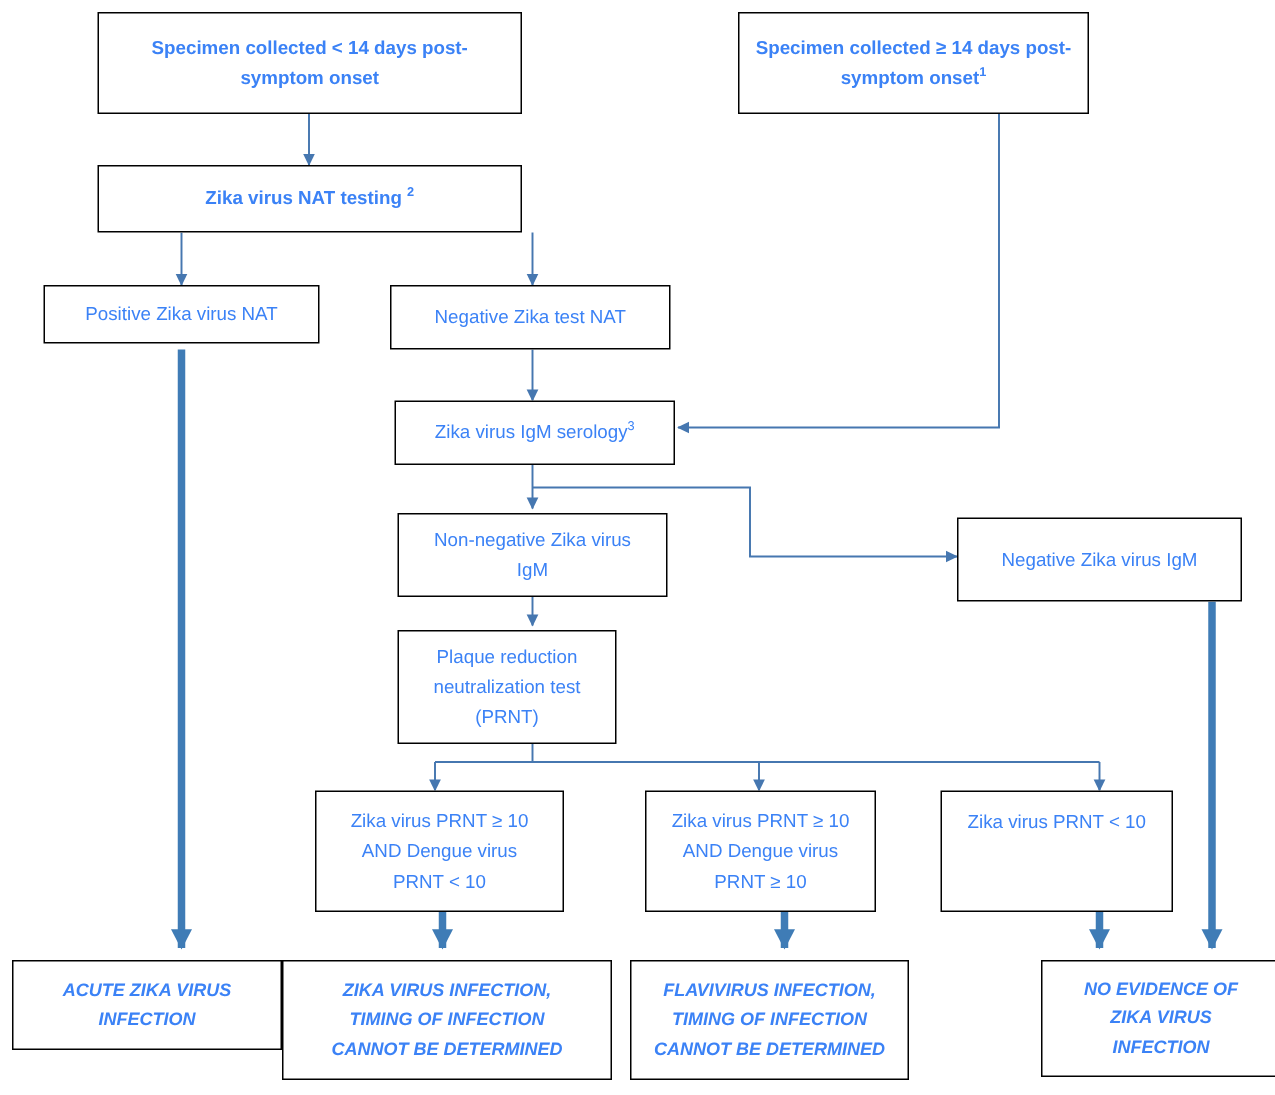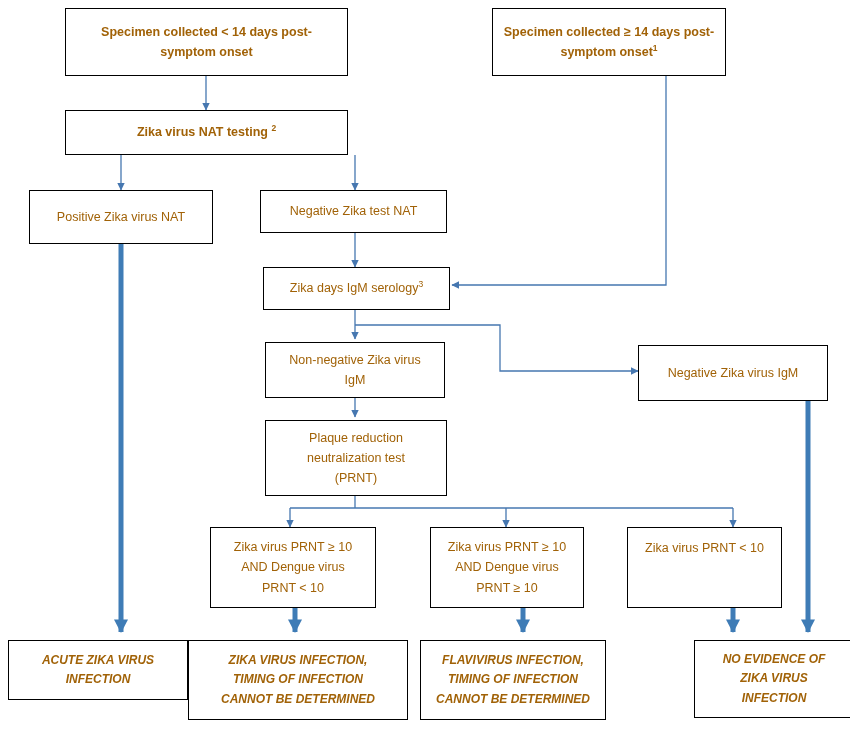"Specimen collected < 14 days" .node { color: #a16207 -> #3b82f6 }
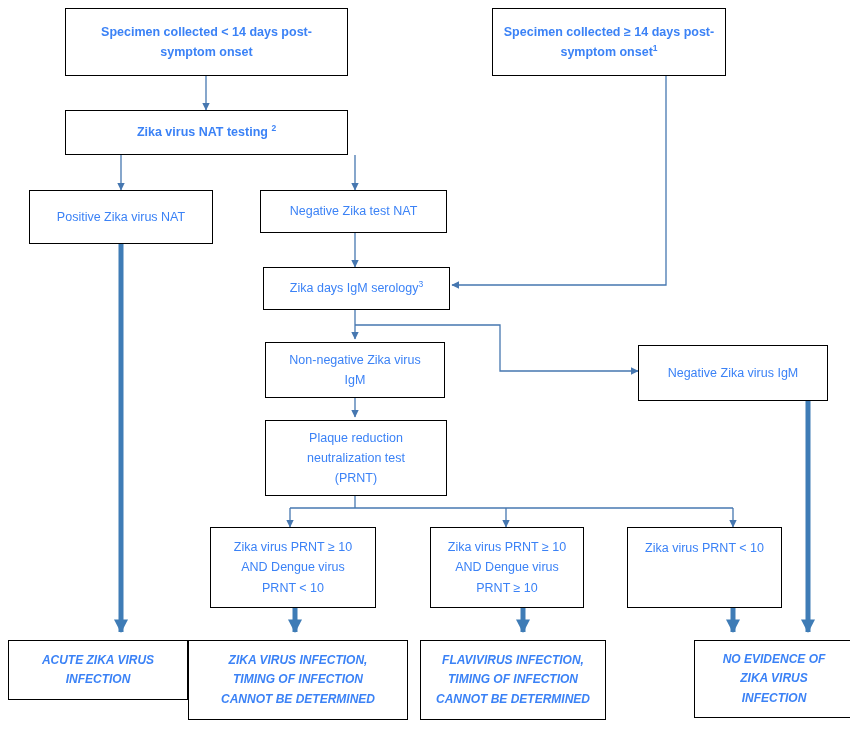"Positive Zika virus NAT" div.node { height: 54px -> 39px }
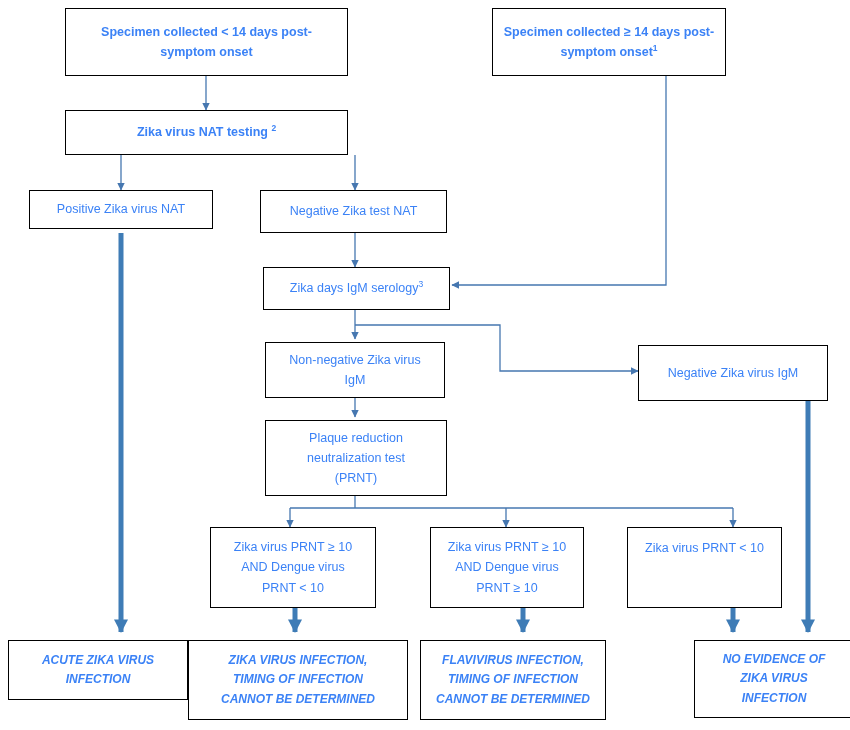"Zika days IgM serology" span { text: days -> virus }
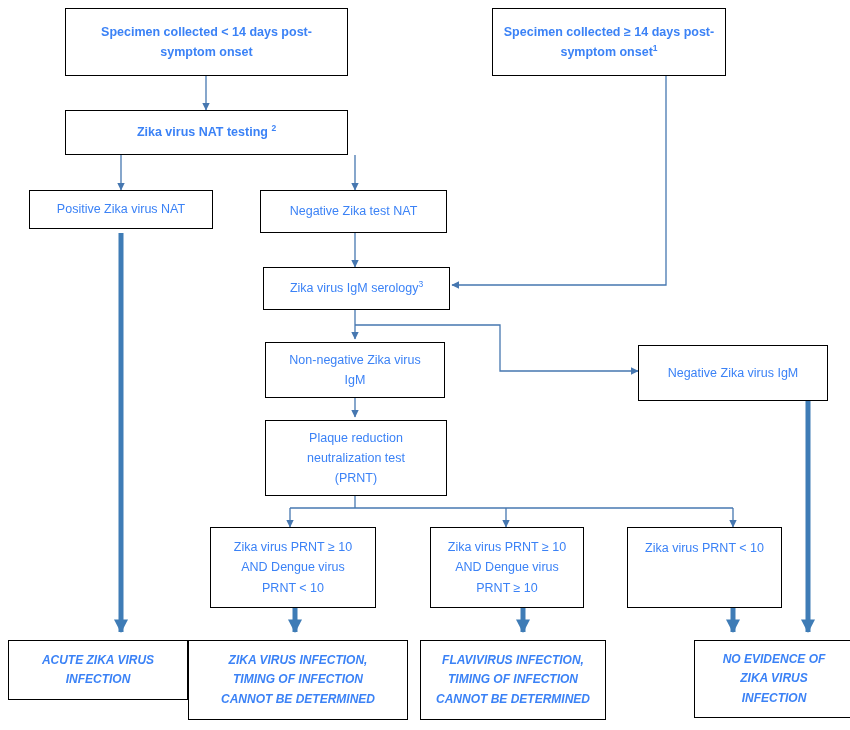"Plaque reduction" div.node { width: 182px -> 146px }
